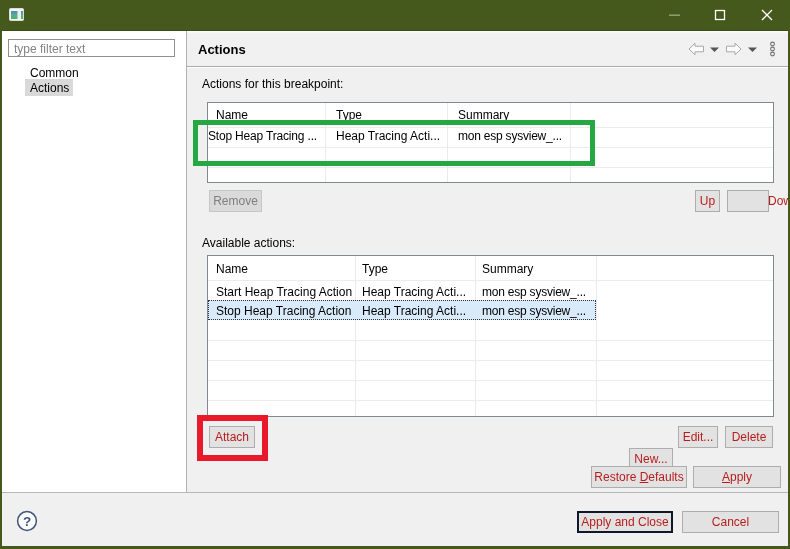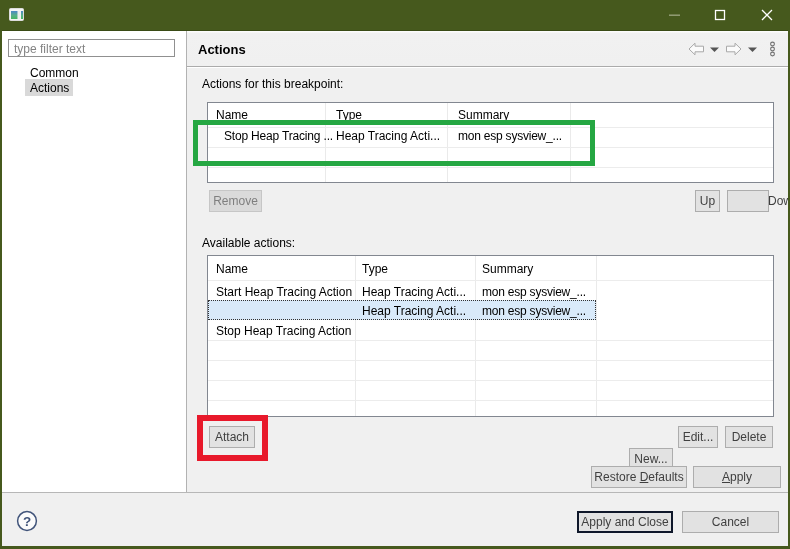"Stop Heap Tracing ..." div.txt { left: 16px -> 0 }
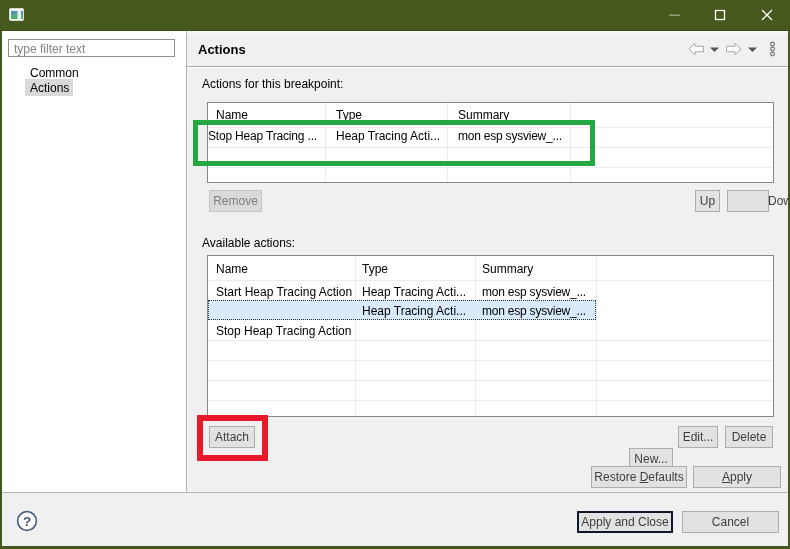"Up" .btn { color: #404040 -> #b91c1c }
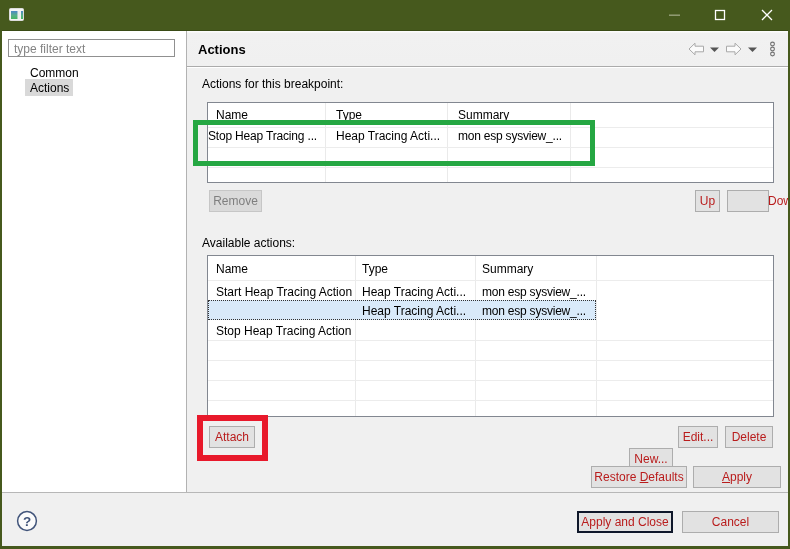"Stop Heap Tracing Action" div.txt { margin-top: 20px -> none }
